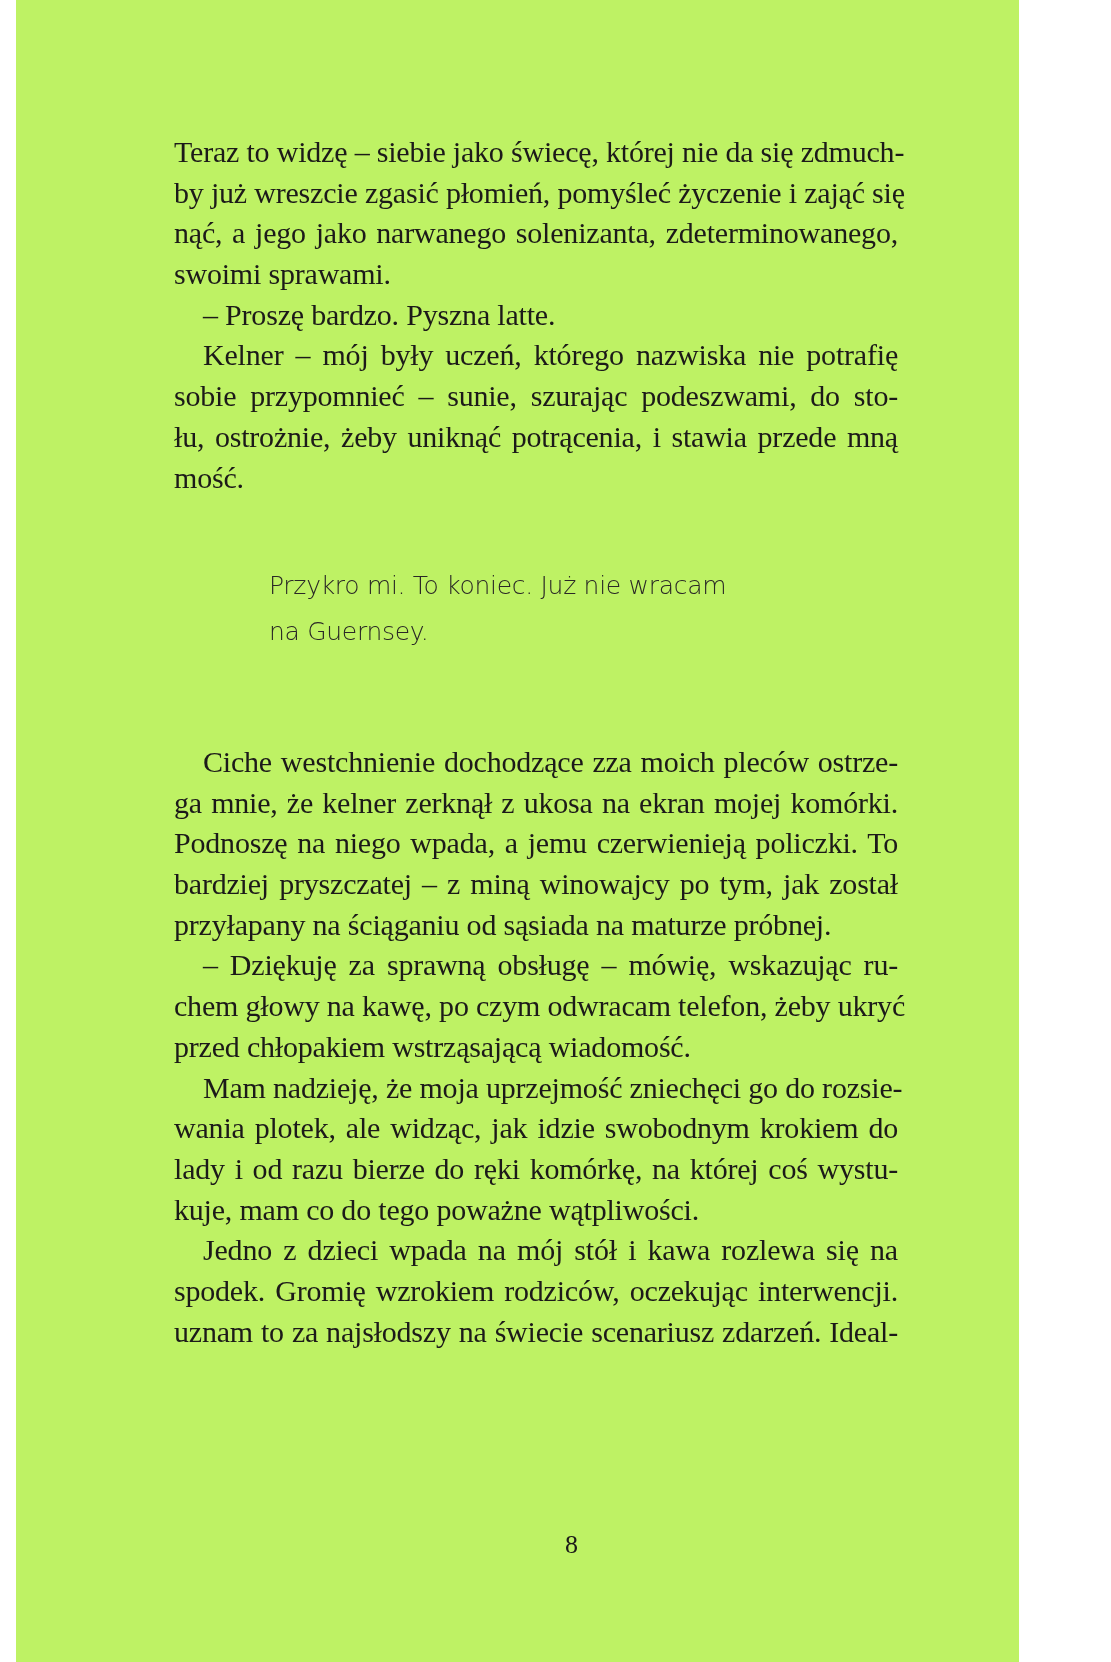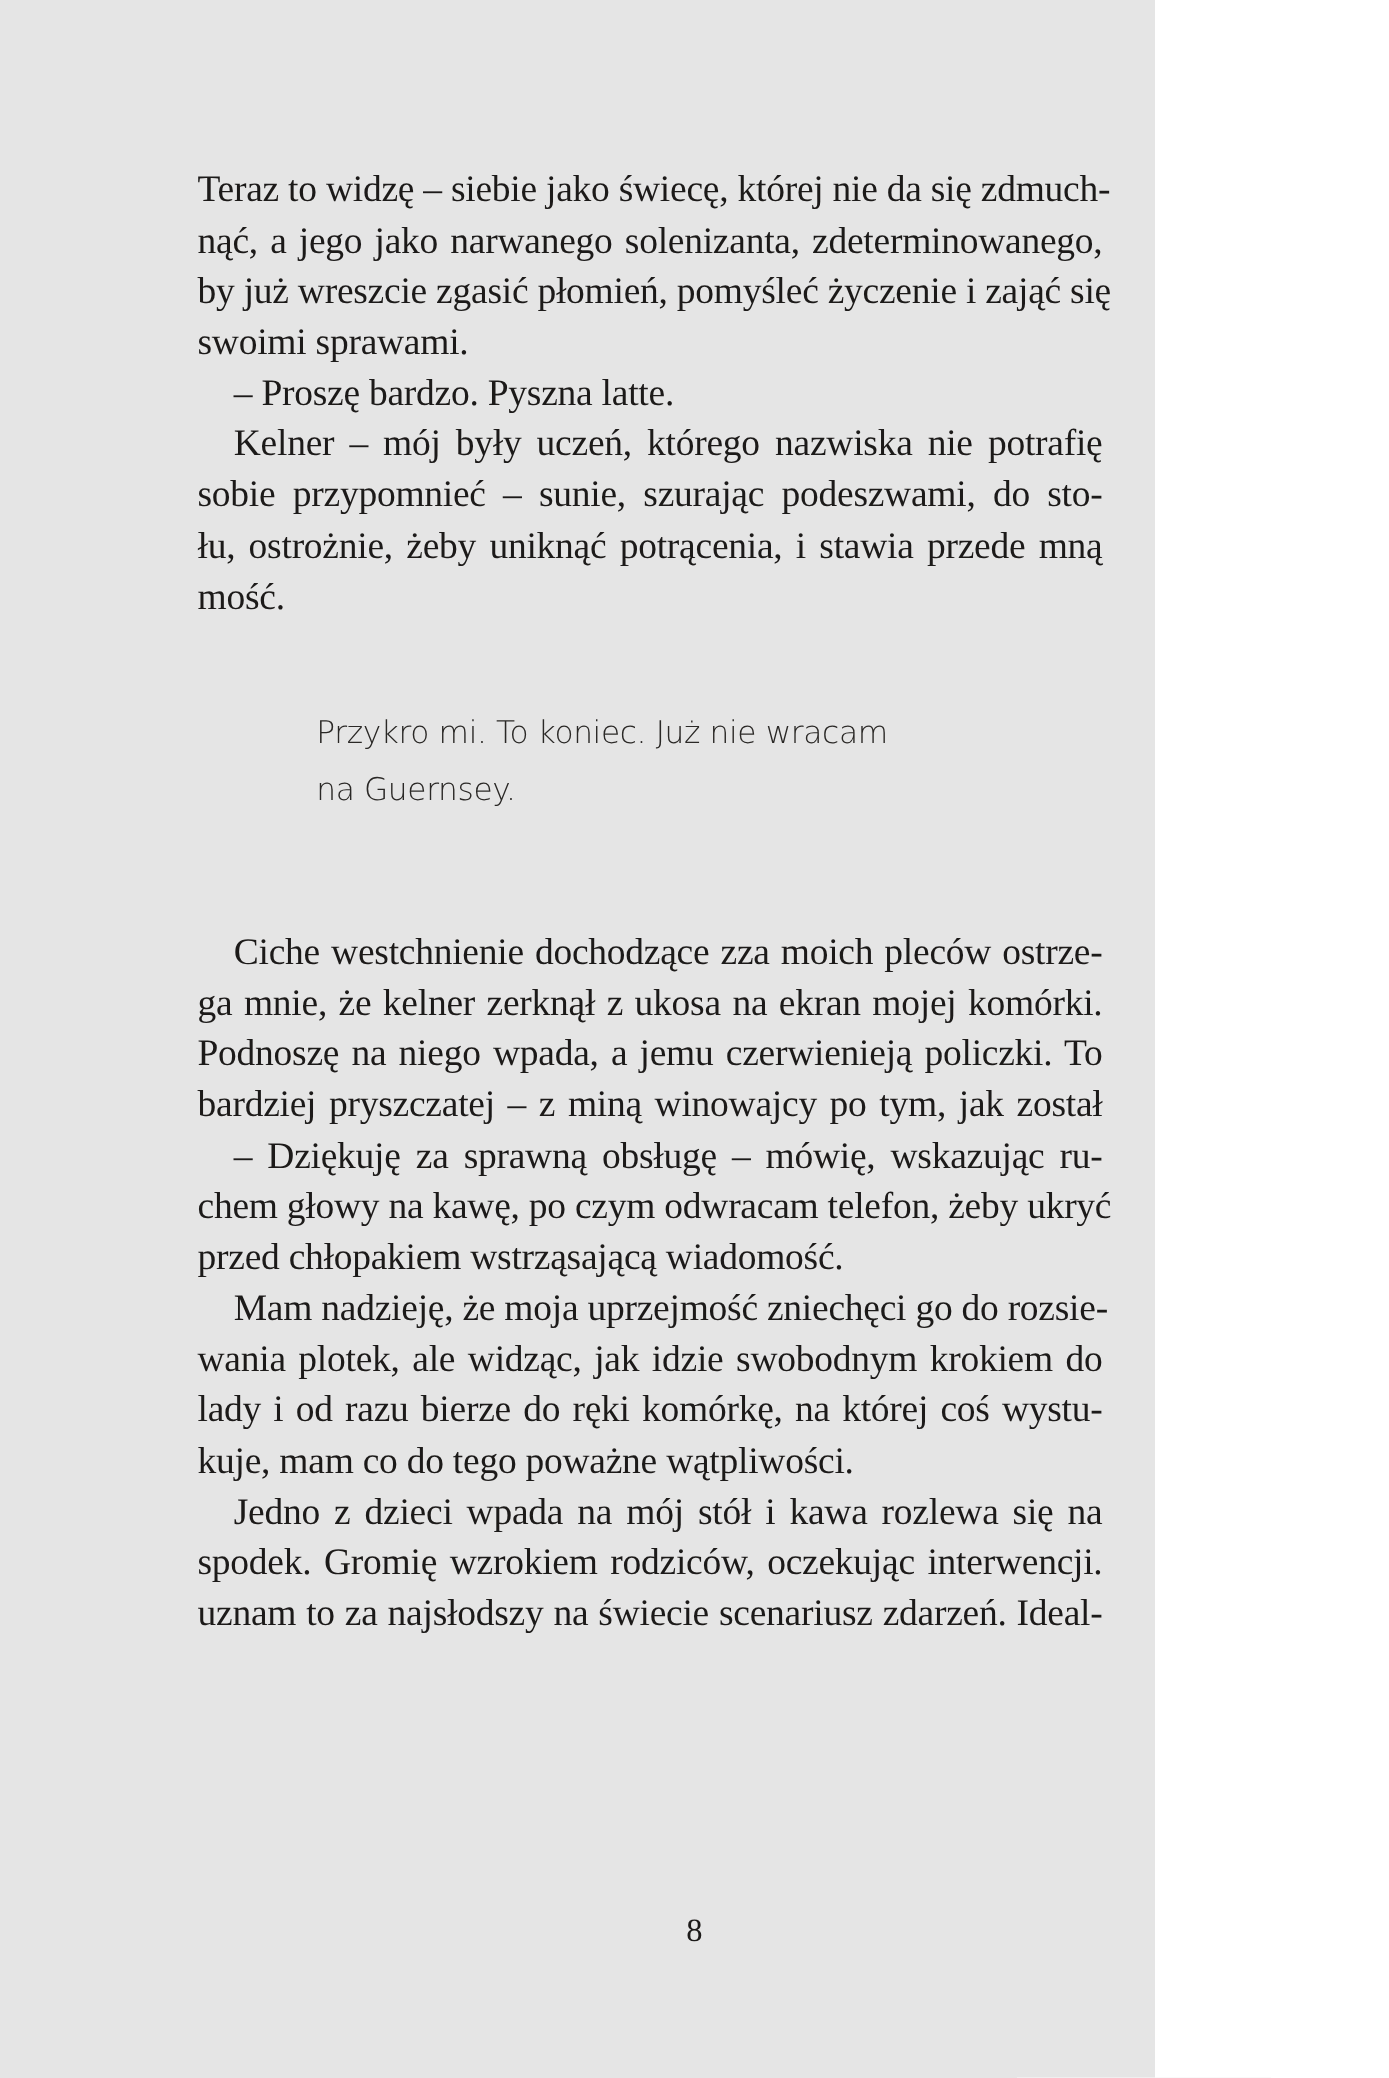"Teraz to widzę – siebie" .page { background: #e5e5e5 -> #bef264; left: 0 -> 16px; width: 924px -> 1003px }
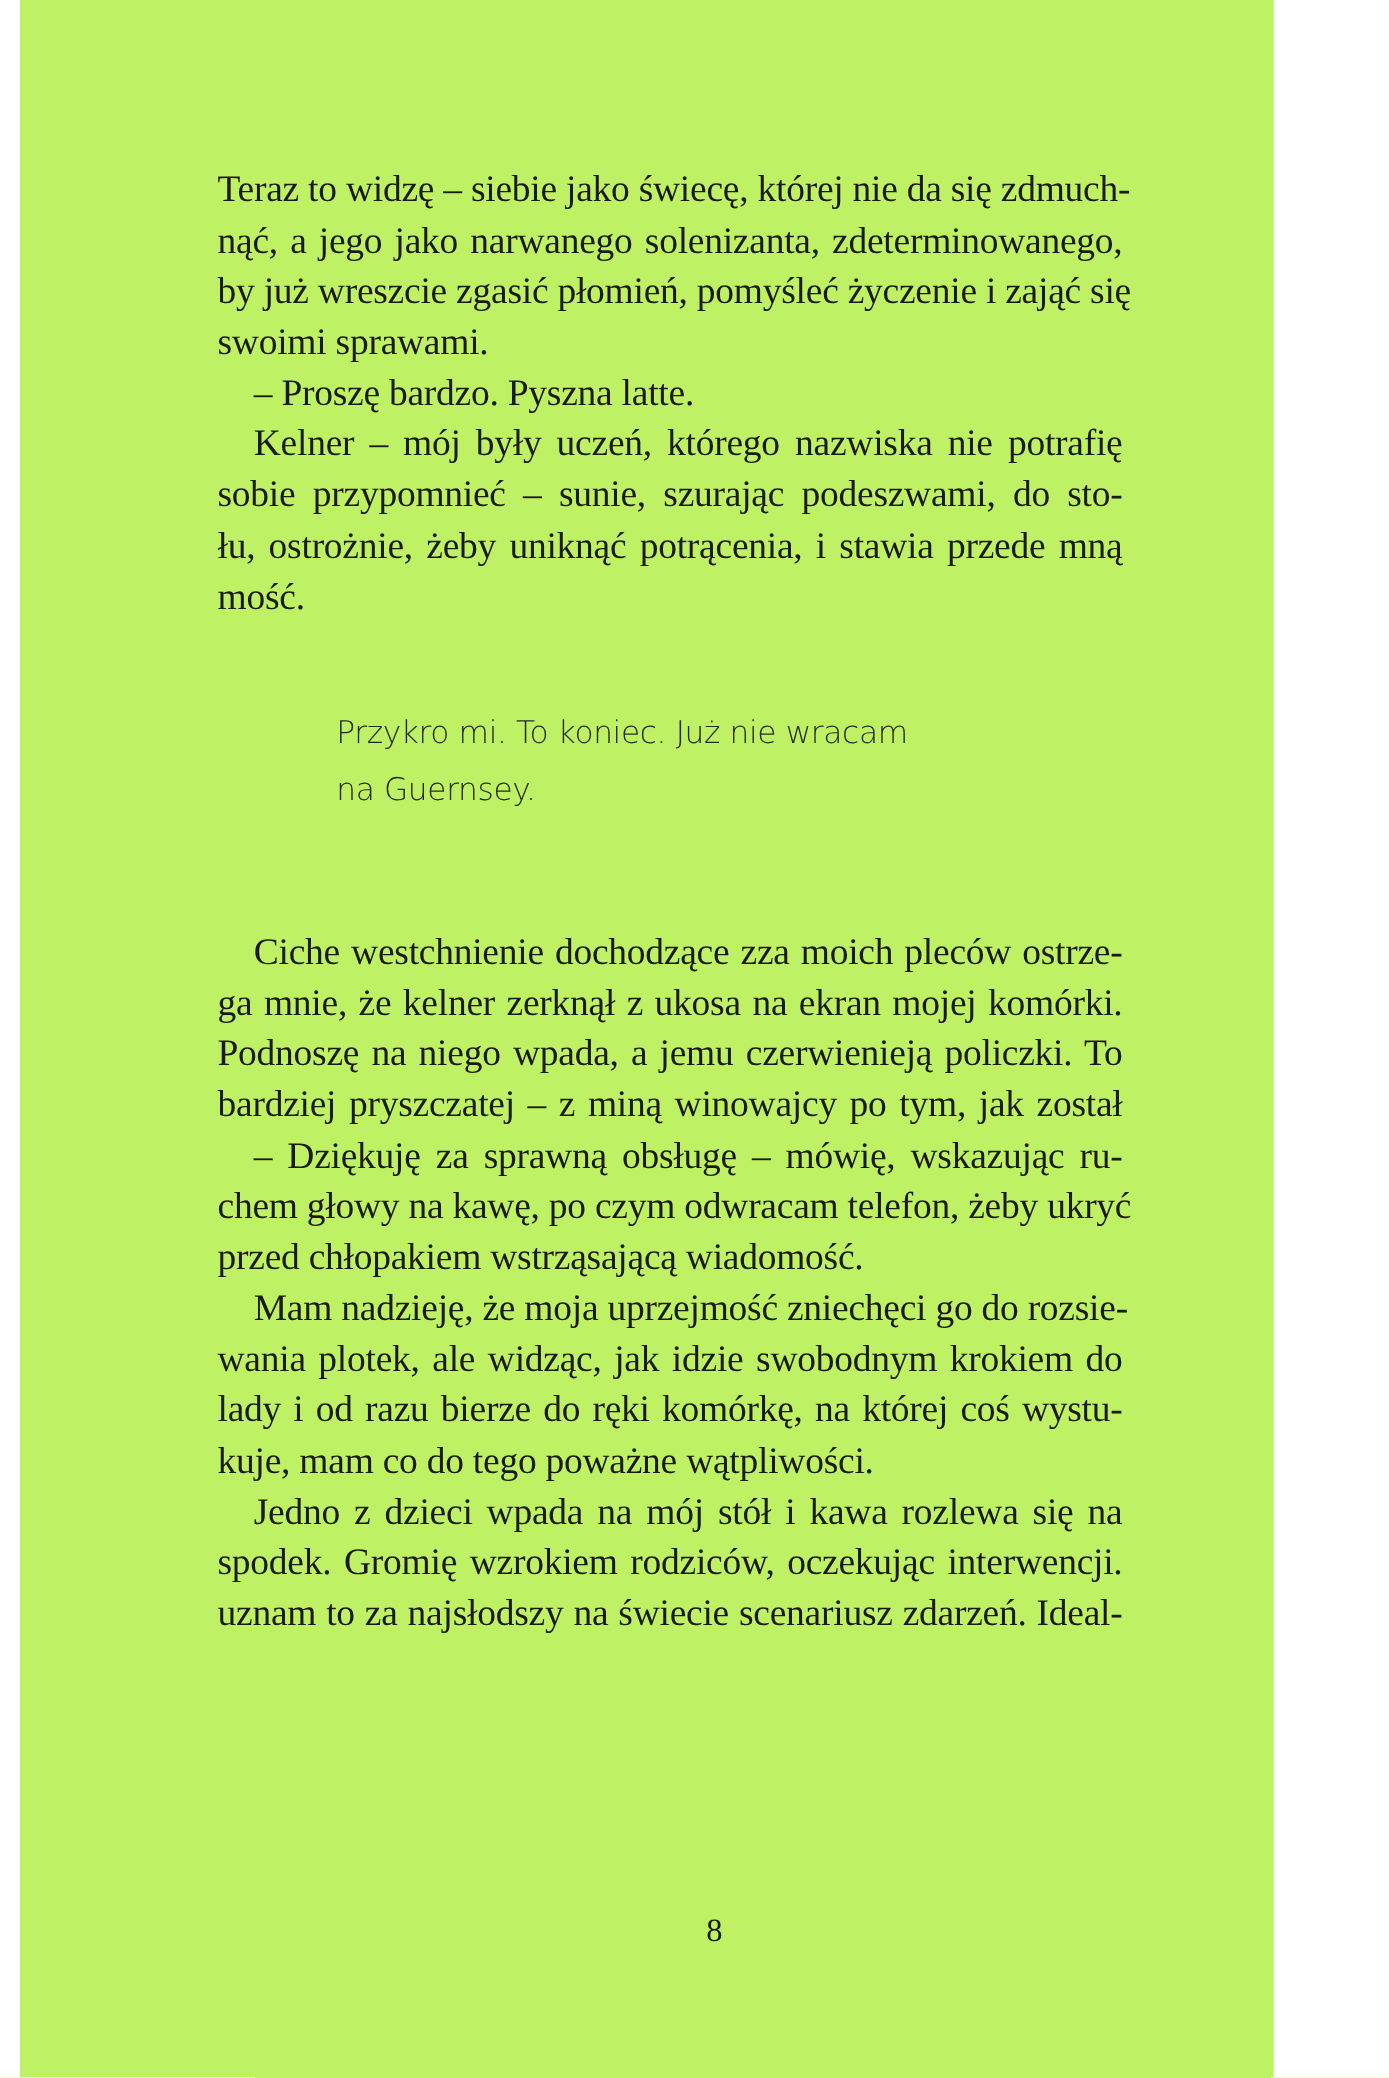"nąć, a jego jako narwanego" span.line { order: before "by już wreszcie zgasić płomień," -> after "by już wreszcie zgasić płomień," }
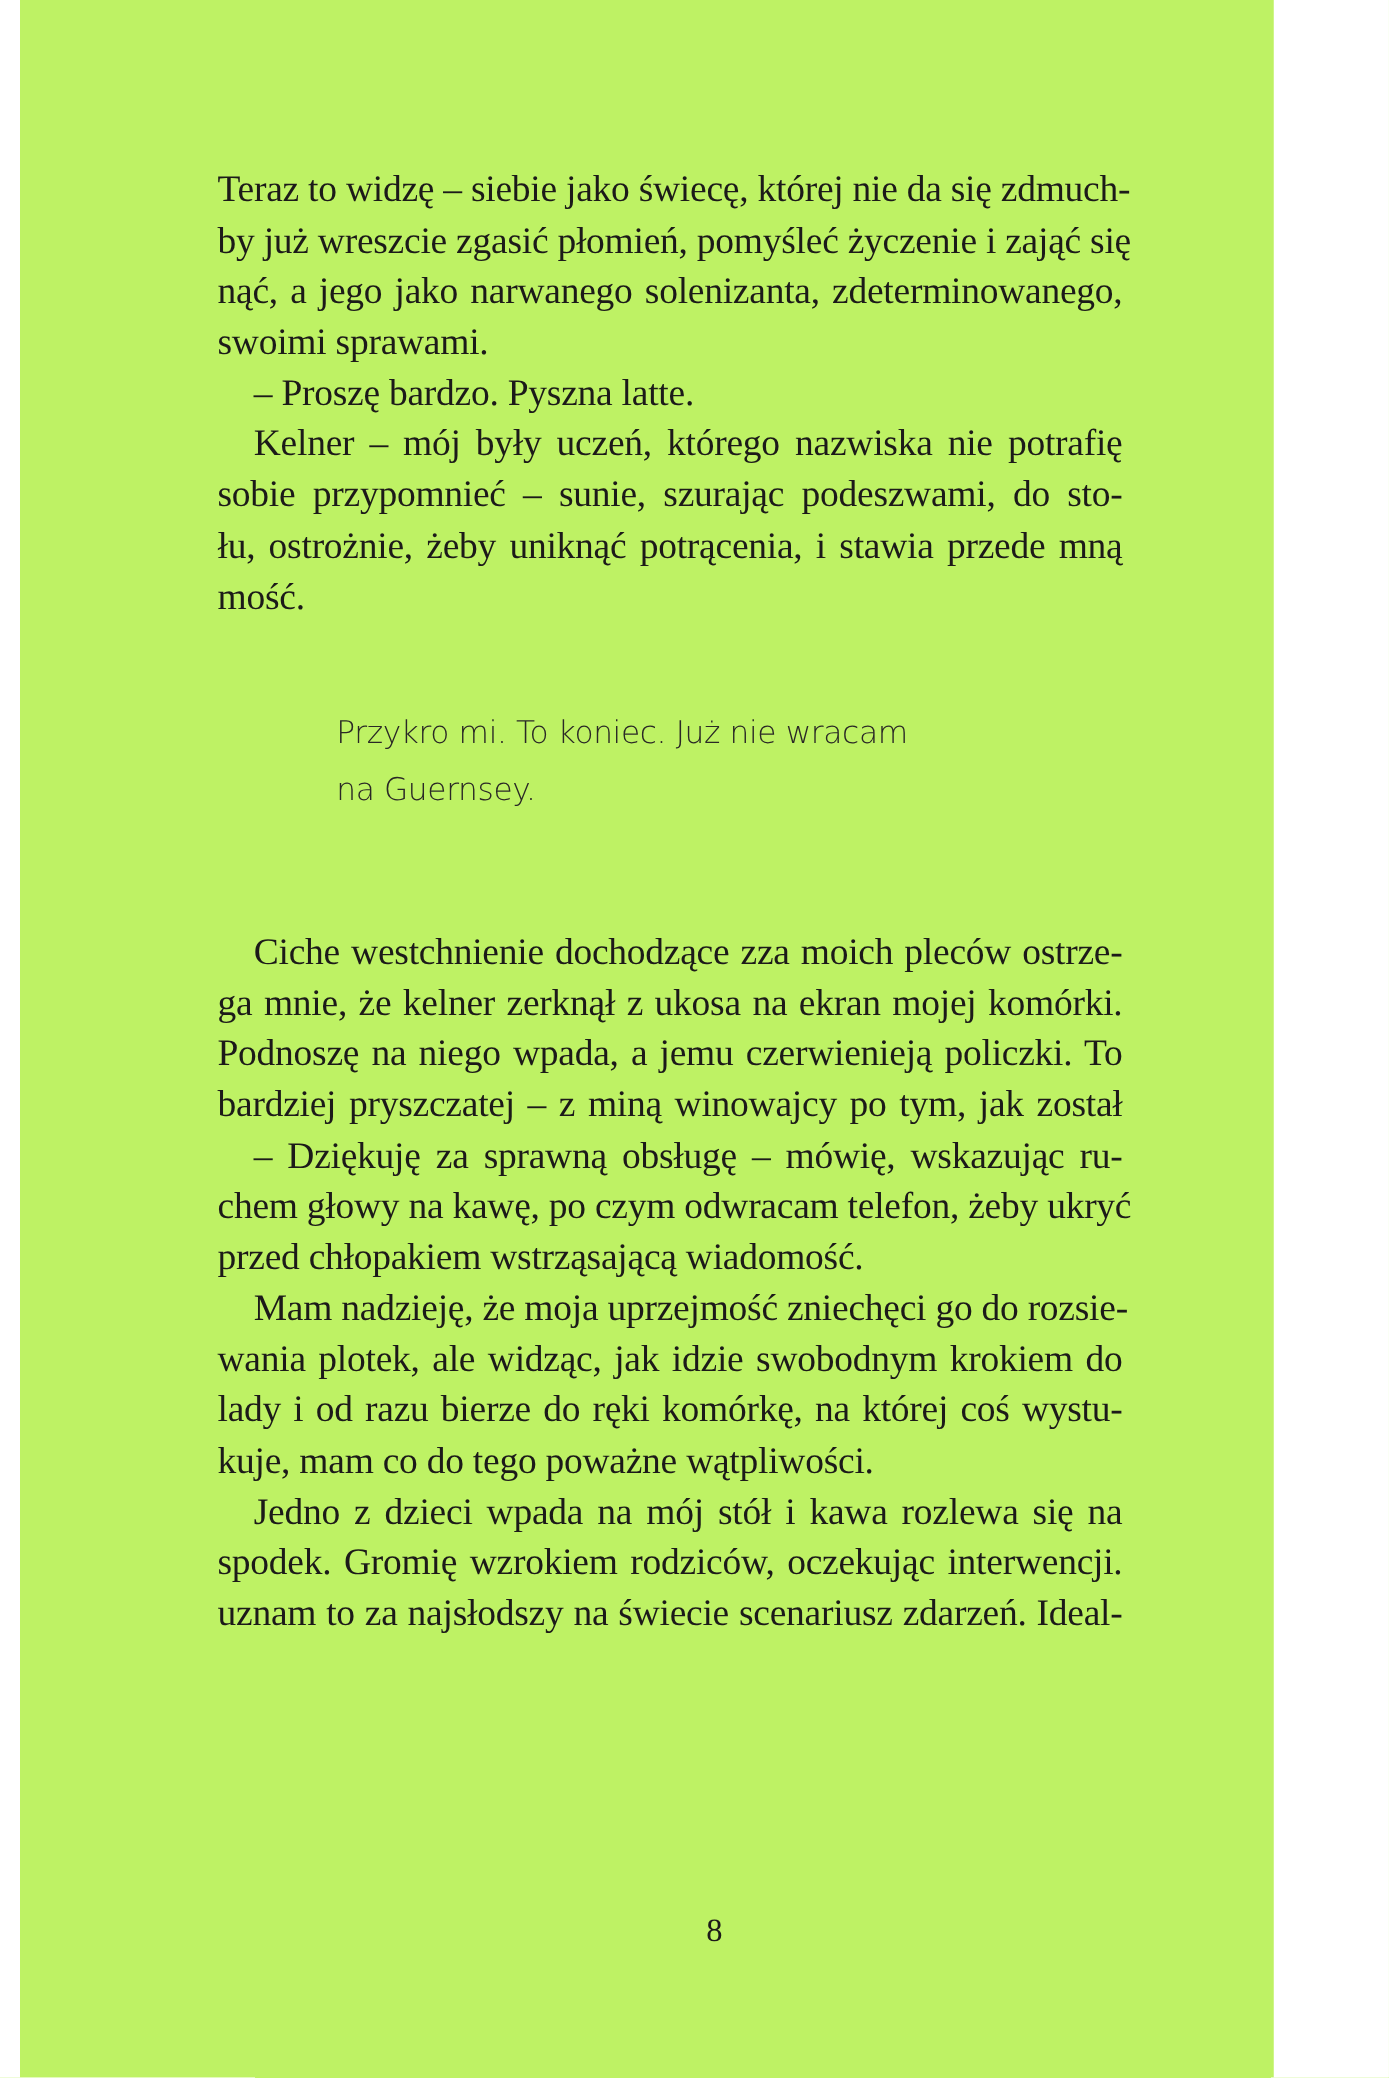"przyłapany na ściąganiu od sąsiada" span.line { html: none -> <span>przyłapany na ściąganiu od sąsiada na maturze próbnej.</span> }
